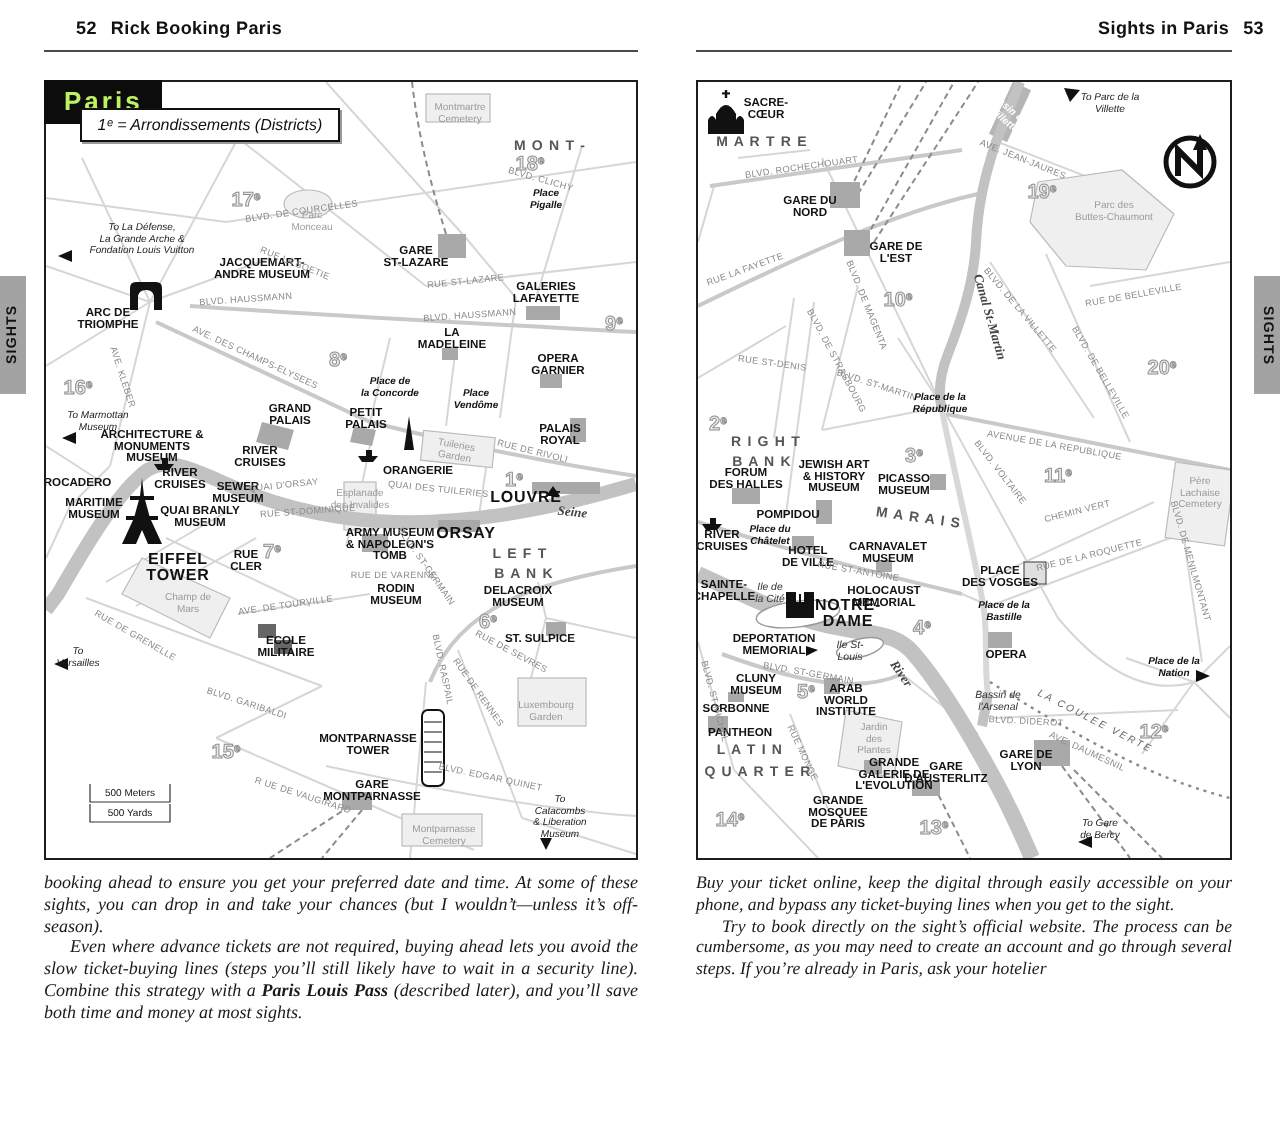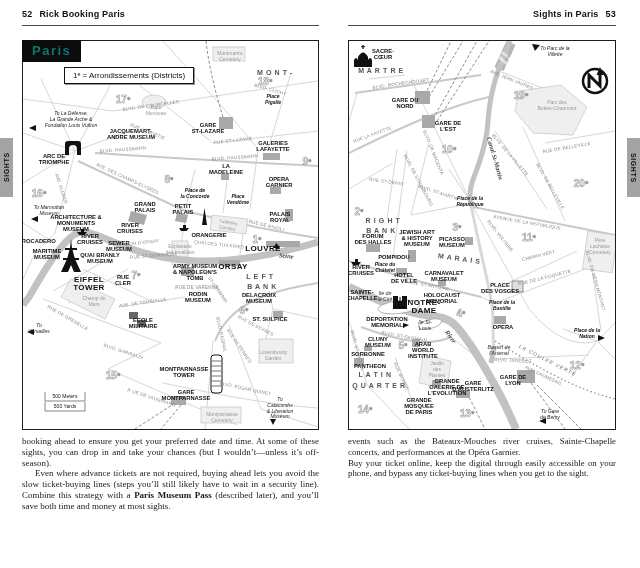"52" span.num { margin-left: 0 -> 16px }
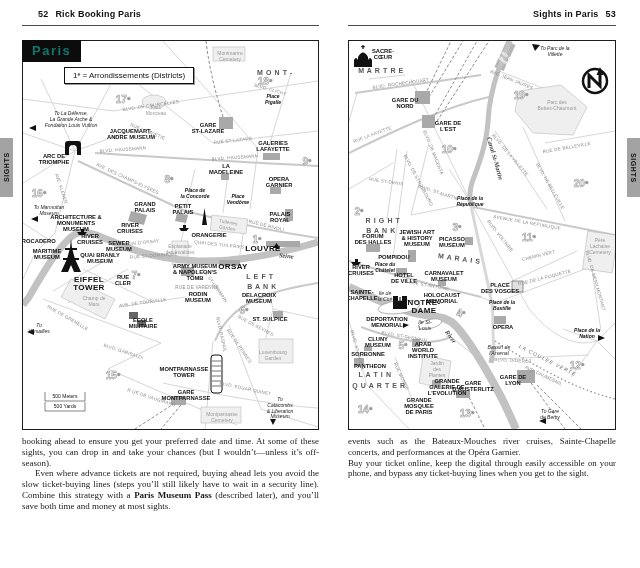"Sights in Paris 53" div.hdr { right: 24px -> 8px }
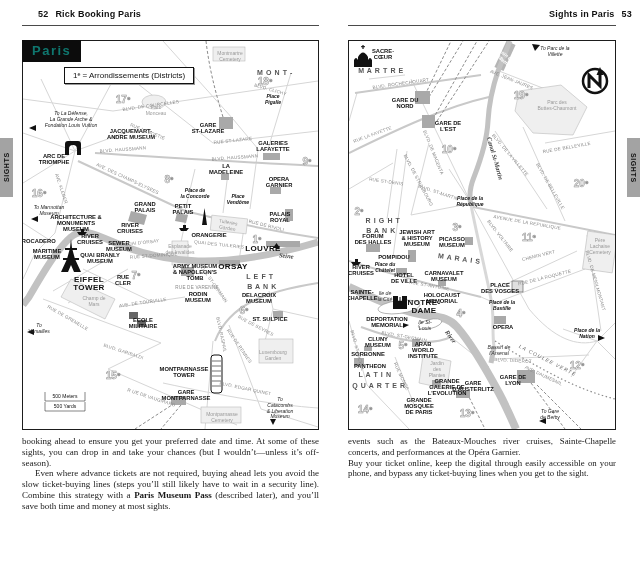"Paris" .map-title { color: #0f766e -> #bef264 }
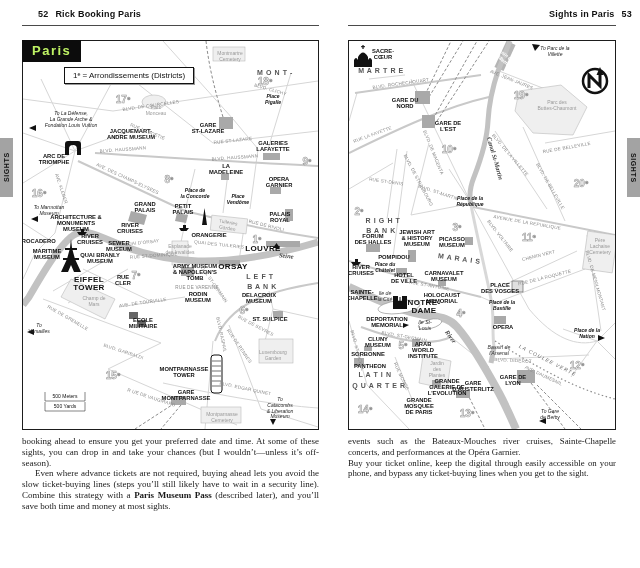"1ᵉ = Arrondissements (Districts)" .legend-box { font-style: none -> italic; margin-left: 24px -> none; top: 67px -> 54px }
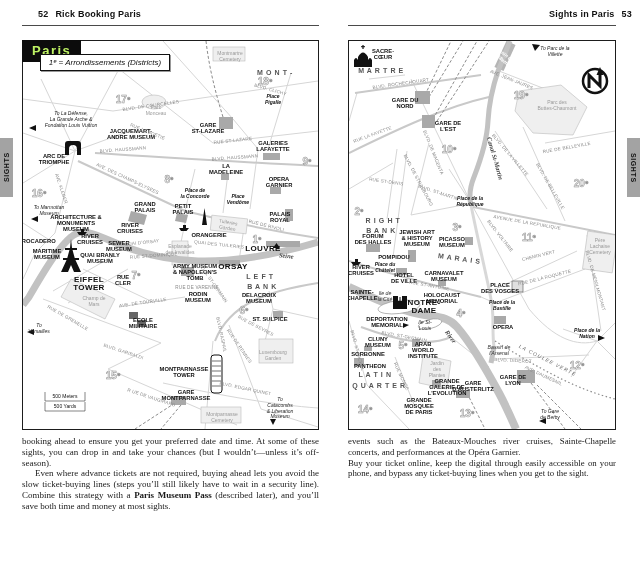"booking ahead to ensure you" .bodycol { font-style: none -> italic }
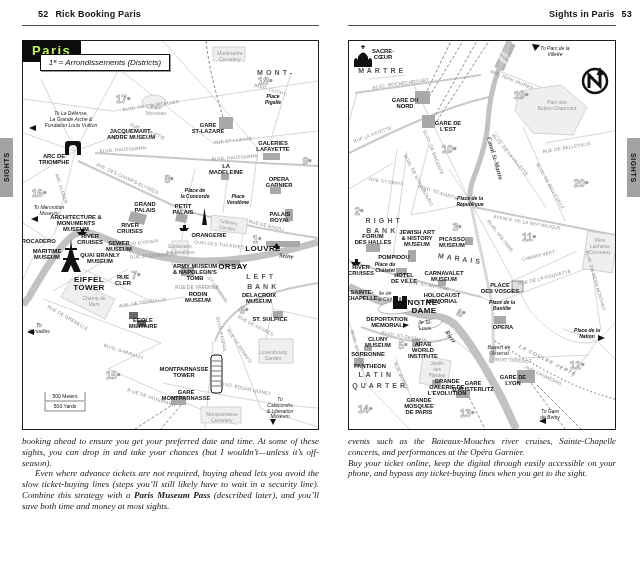"events such as the Bateaux-Mouches" div { html: <div> <p><span>events such as the Bateaux-Mouches river cruises, Sainte-Chapelle concerts, and performances at the Opéra Garnier.</span></p> </div> -> none }
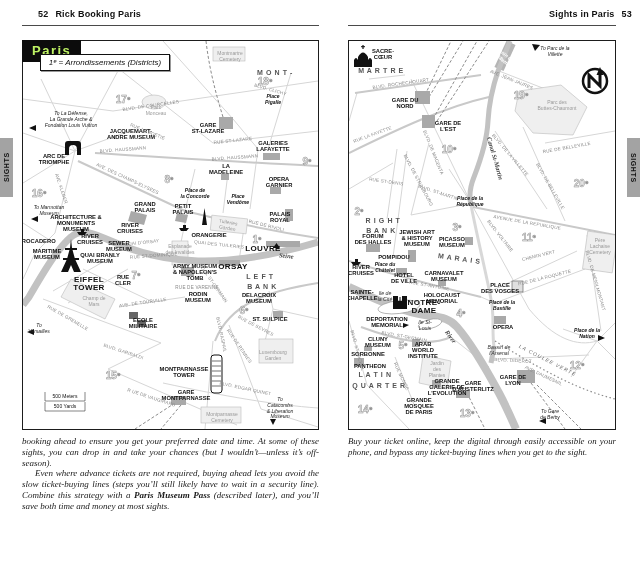"Try to book directly on" p.ind { html: none -> <p><span>Try to book directly on the sight’s official website. The process can be cumbersome, as you may need to create an account and go through several steps. If you’re already in Paris, ask your hotelier</span></p> }
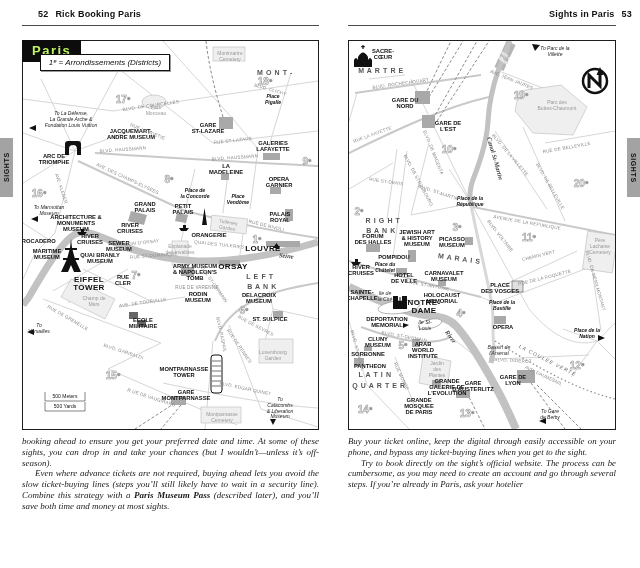"Paris Museum Pass" b { text: Museum -> Louis }
